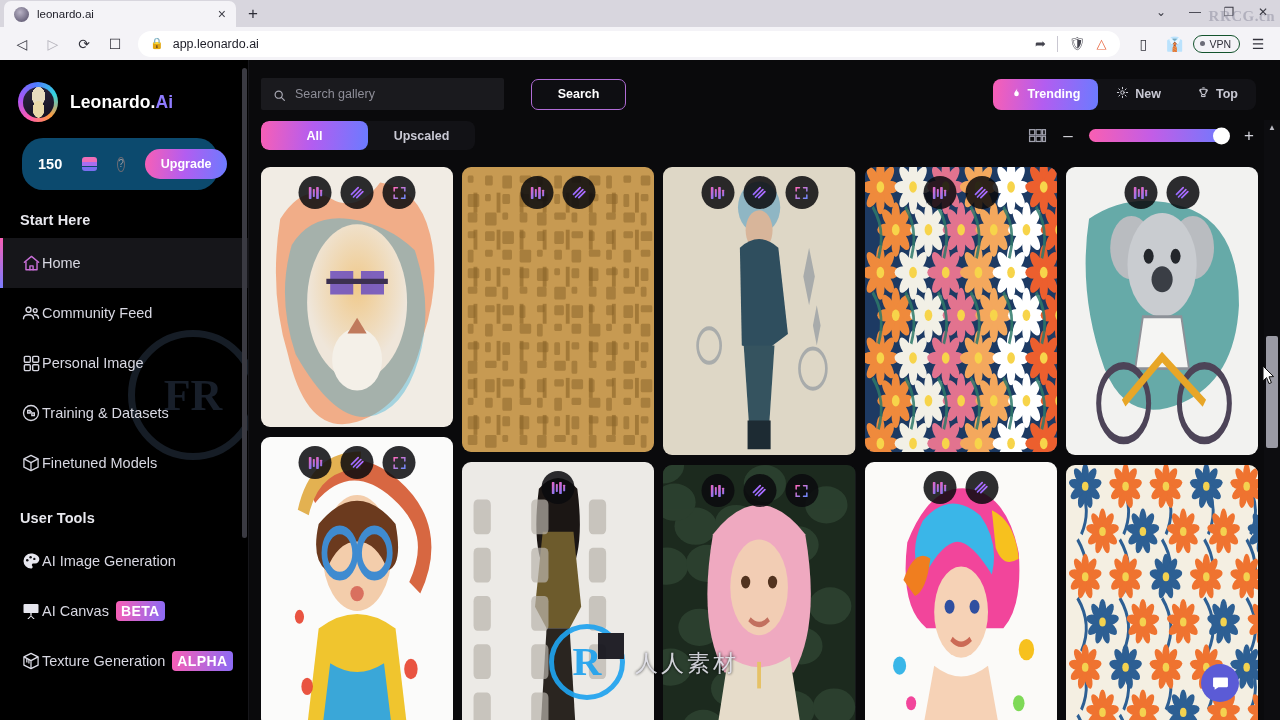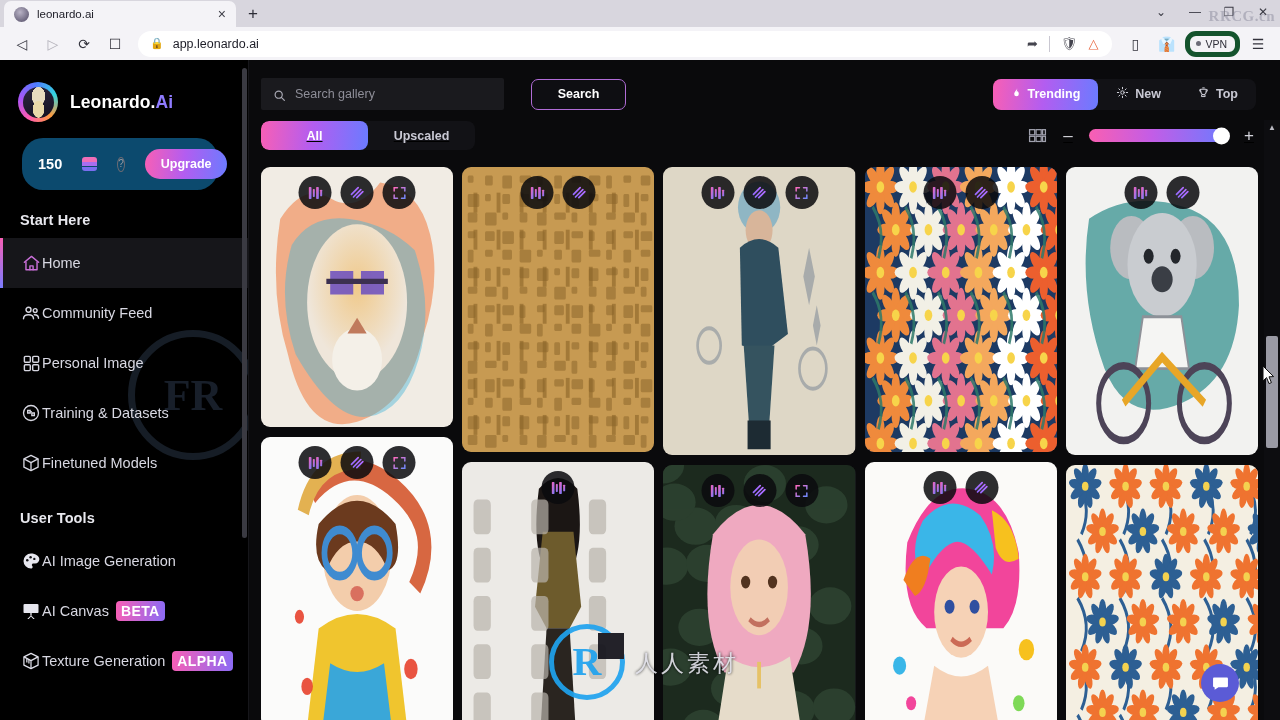"VPN" .vpn-pill { border: 5px solid #14532d -> 1px solid #14532d }
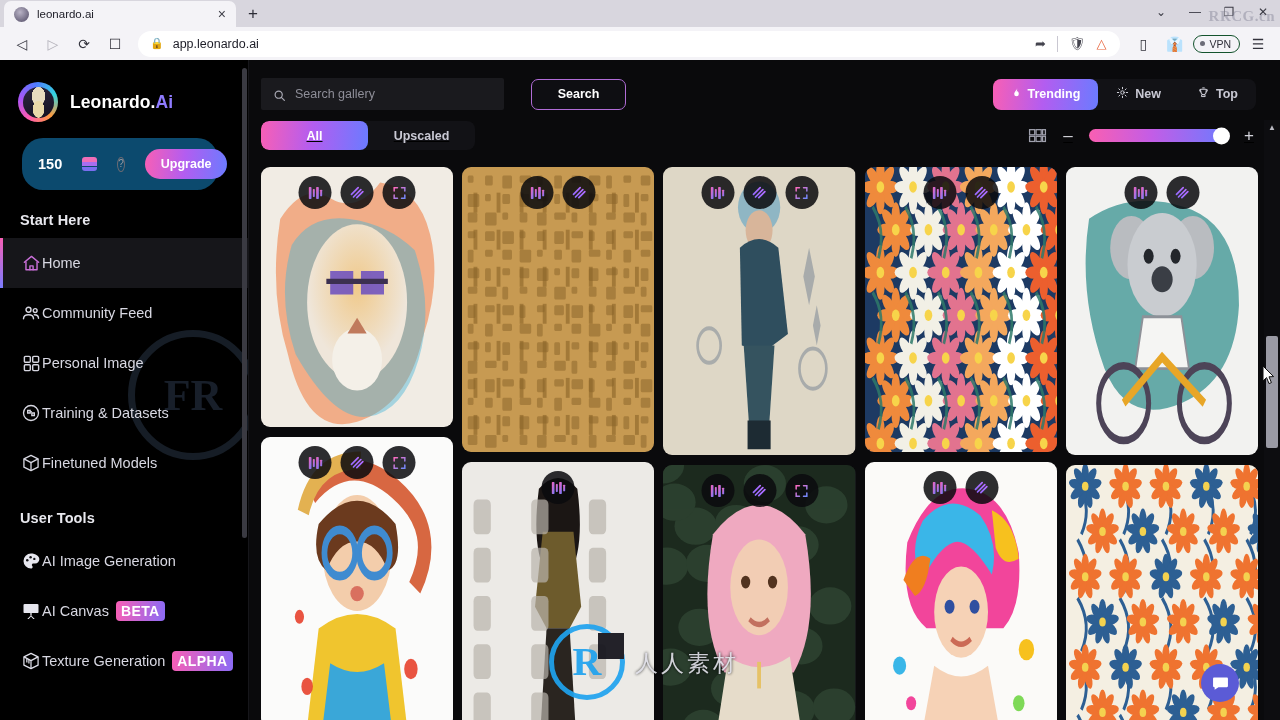"All" .row2 { text-decoration: underline -> none }
